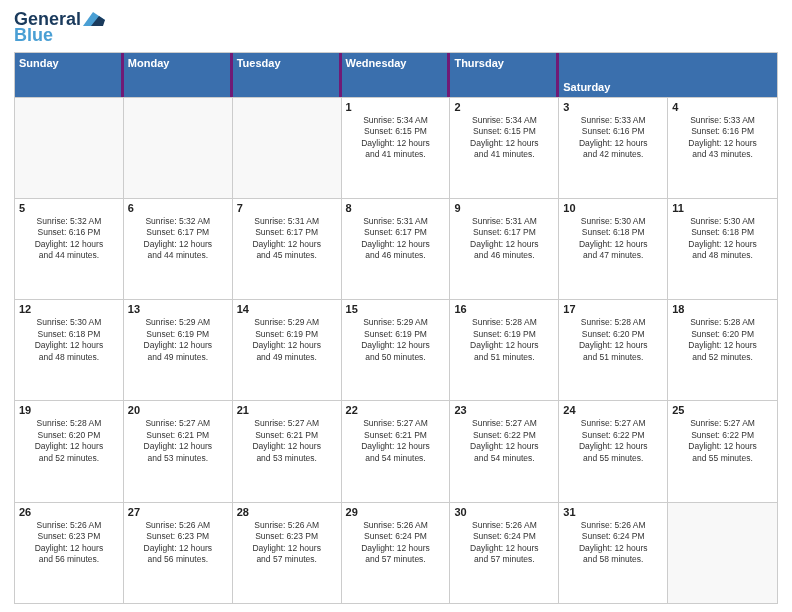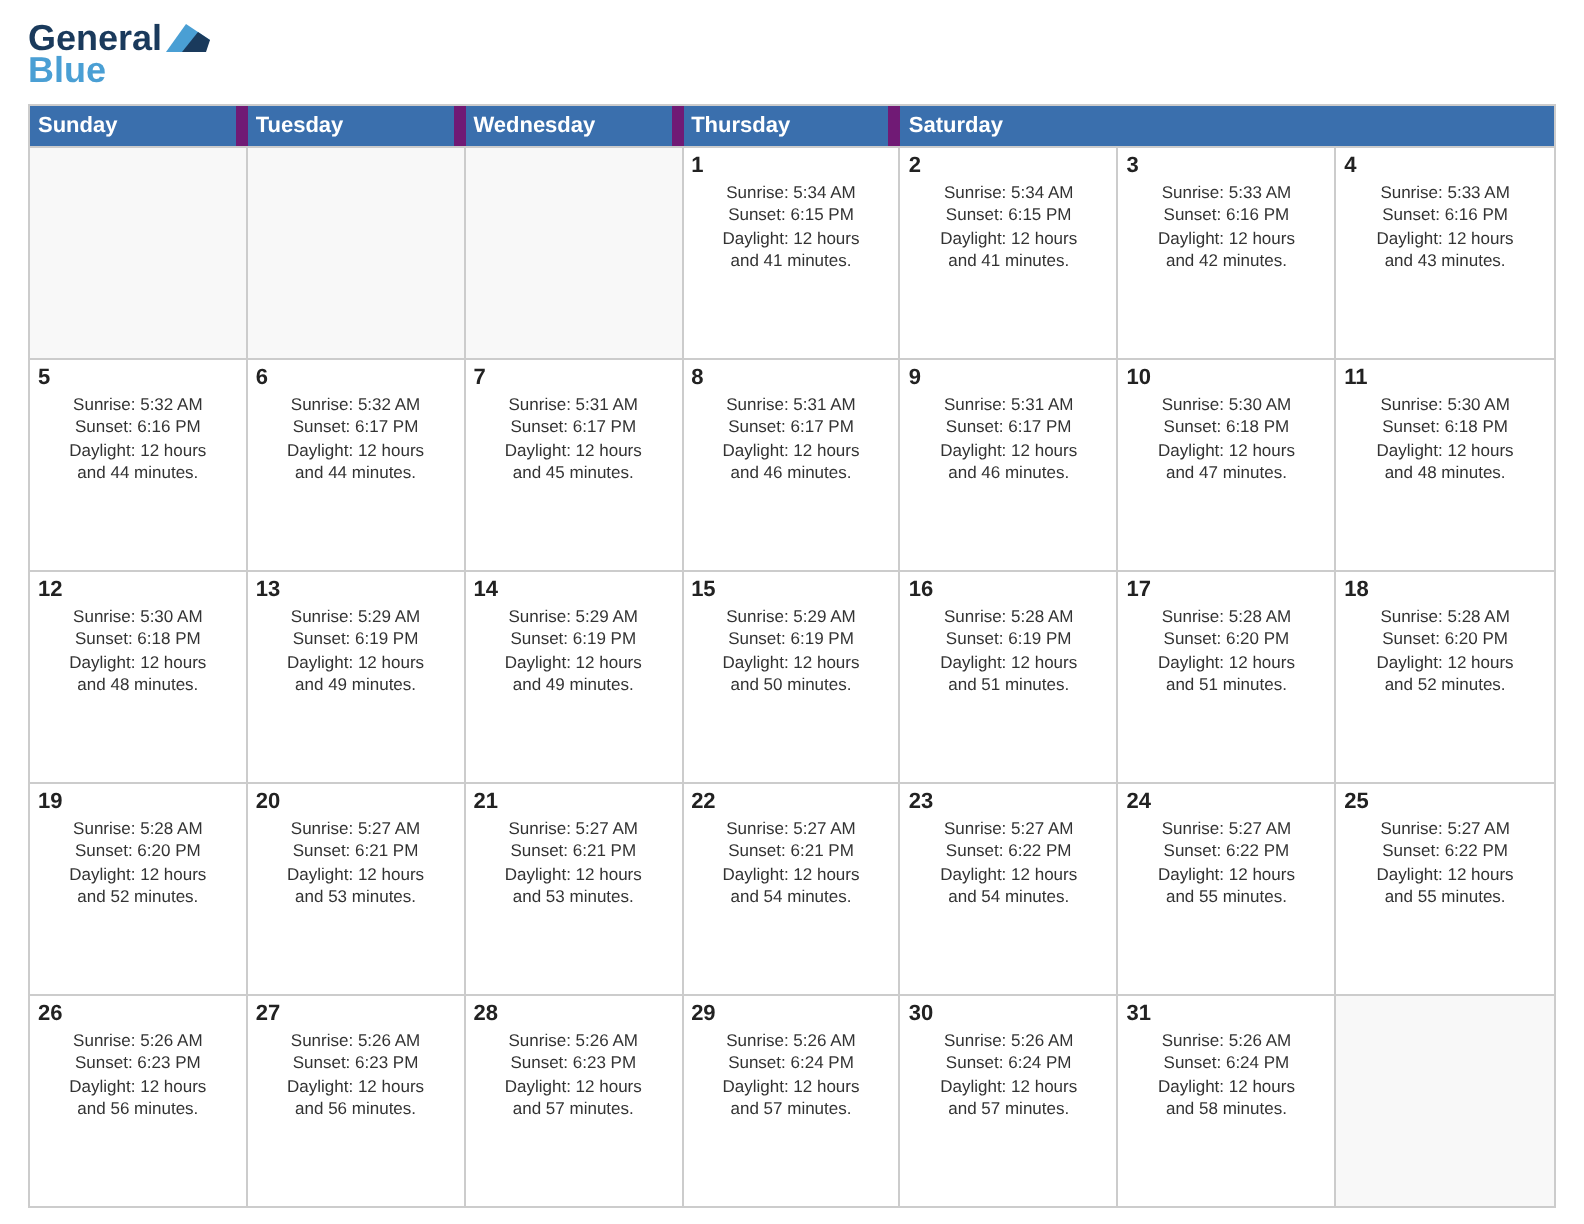"Sunday" .cal-header-cell { border-right: 6px solid #701a75 -> 3px solid #701a75 }
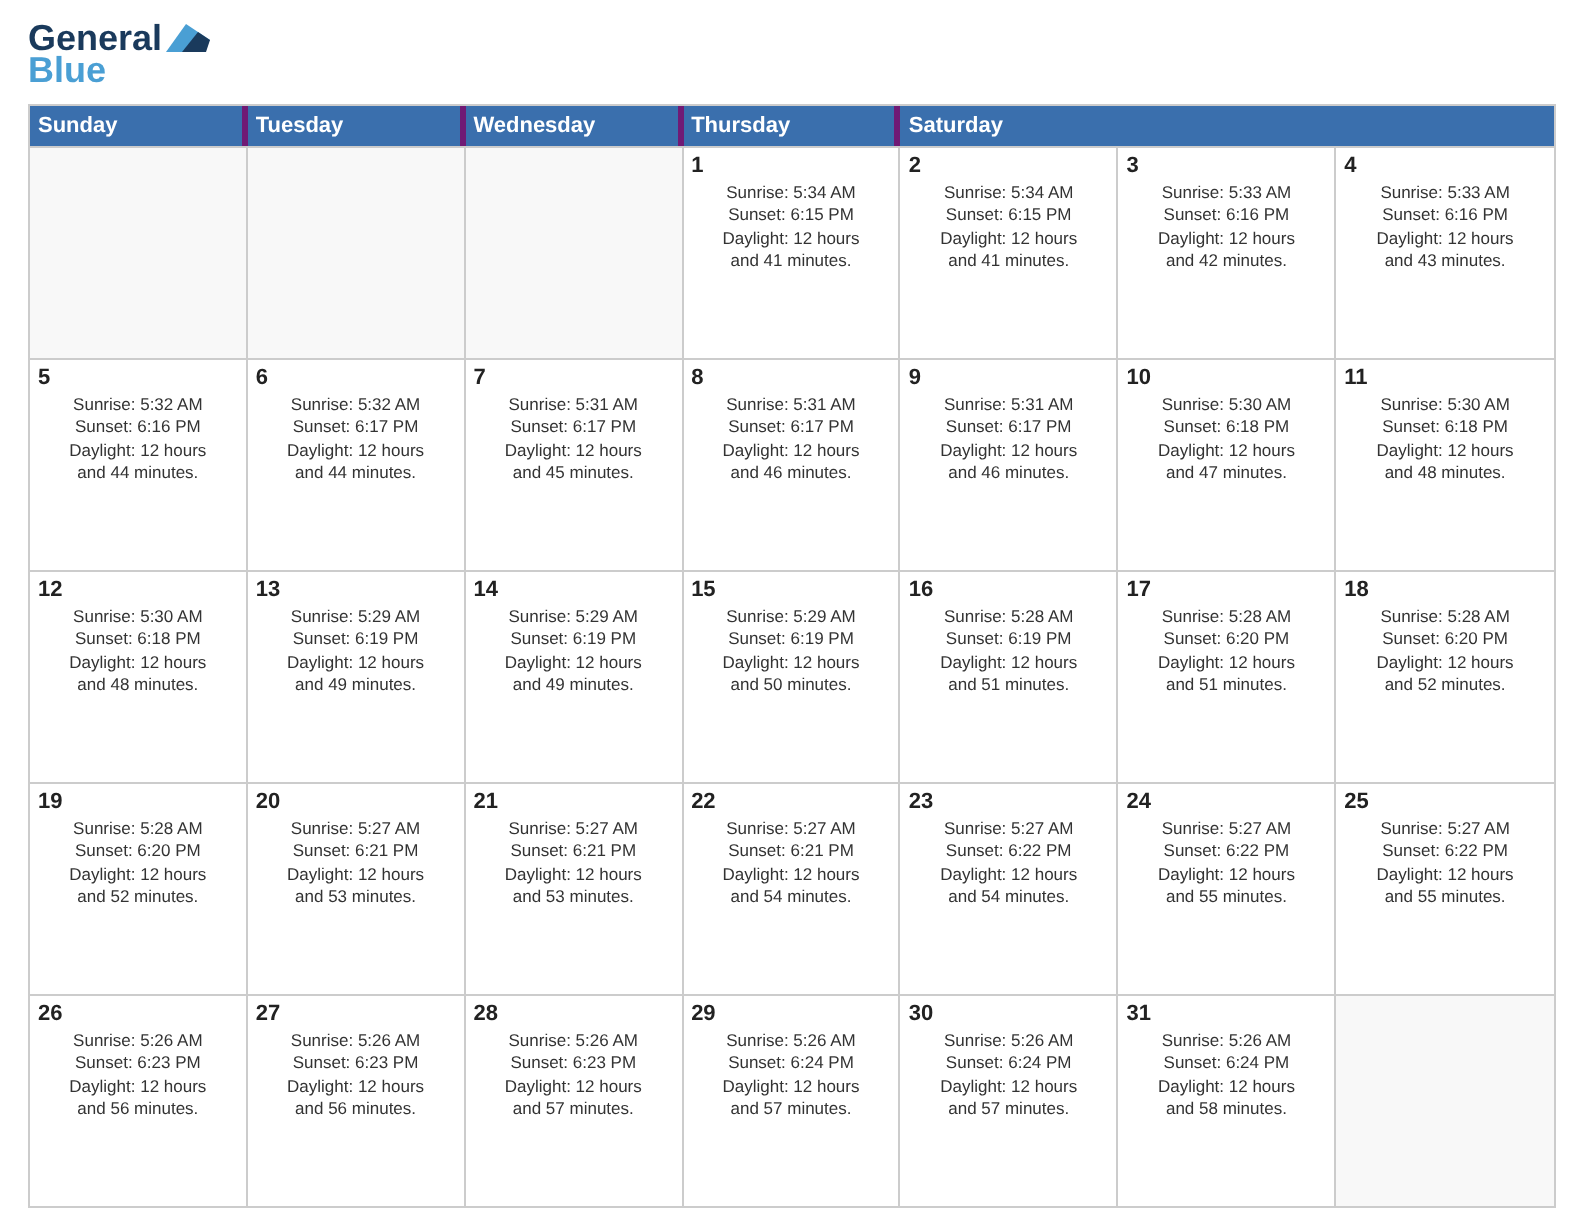"Monday" div.cal-header-cell { html: none -> <div>Monday</div> }
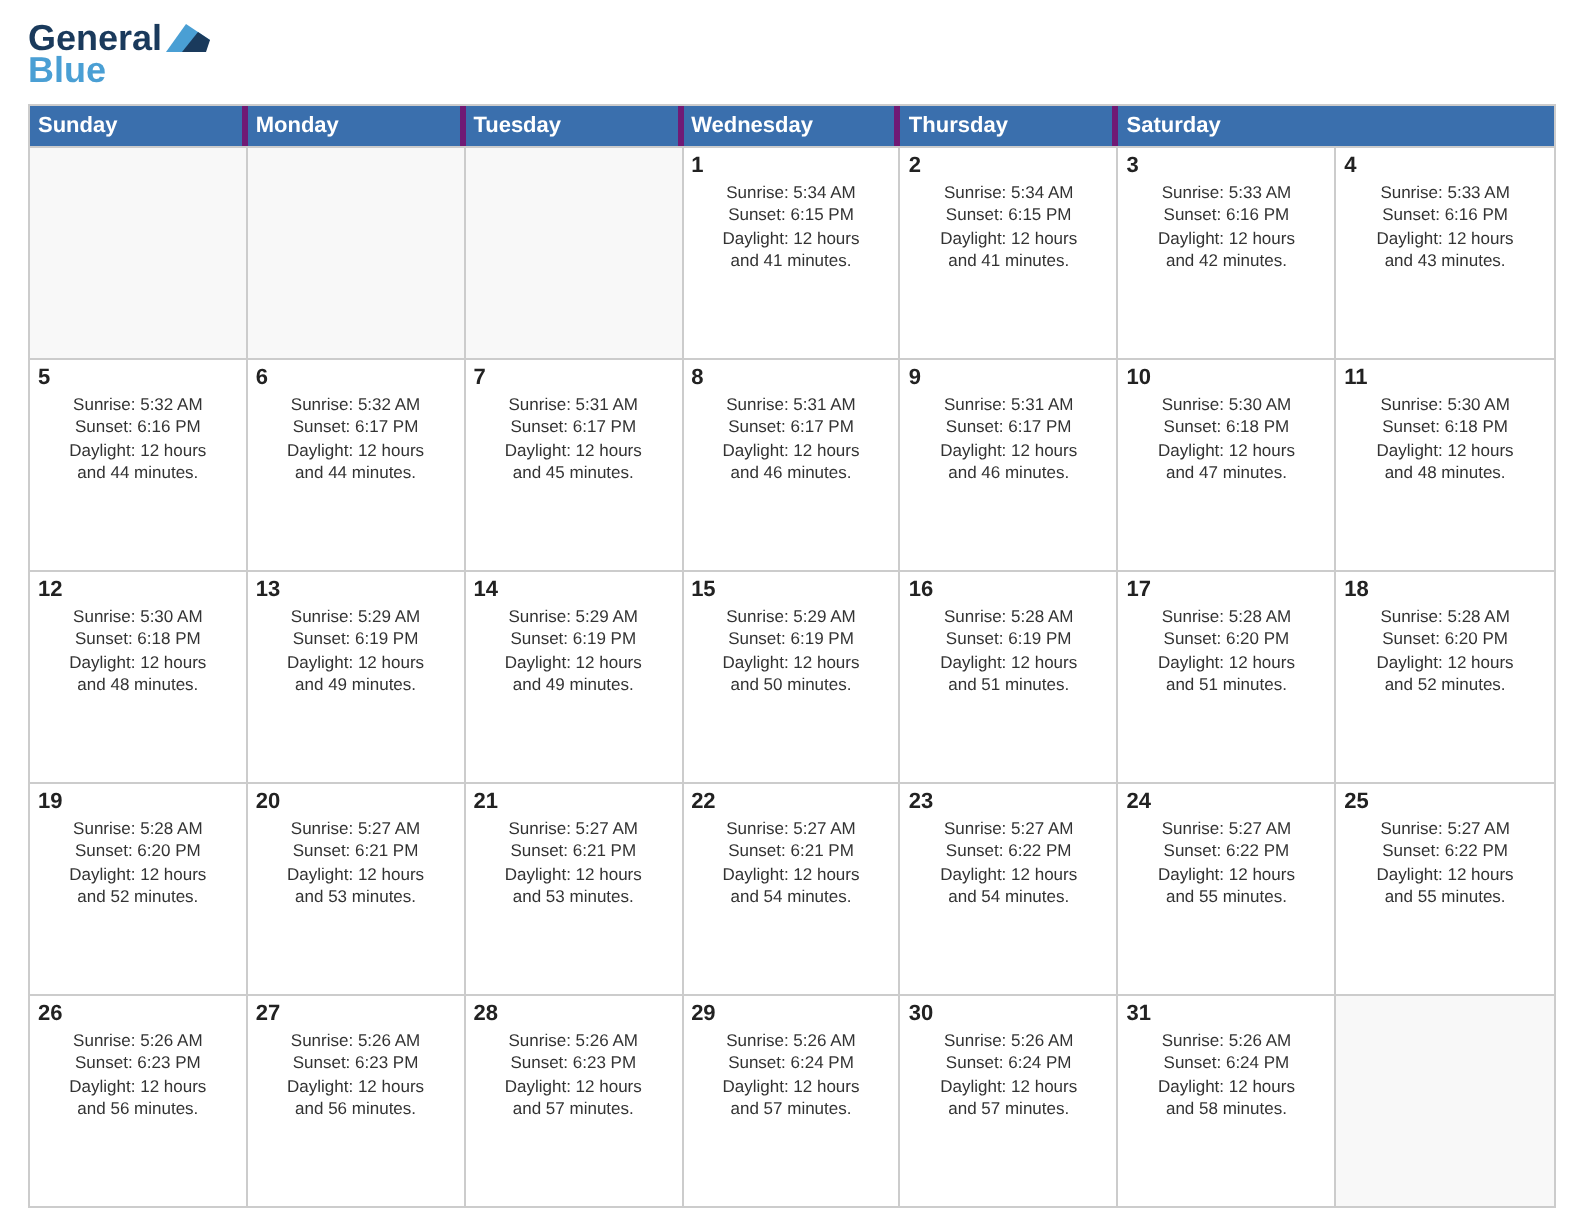"Saturday" .cal-header-cell:last-child { margin-top: none -> 24px }
